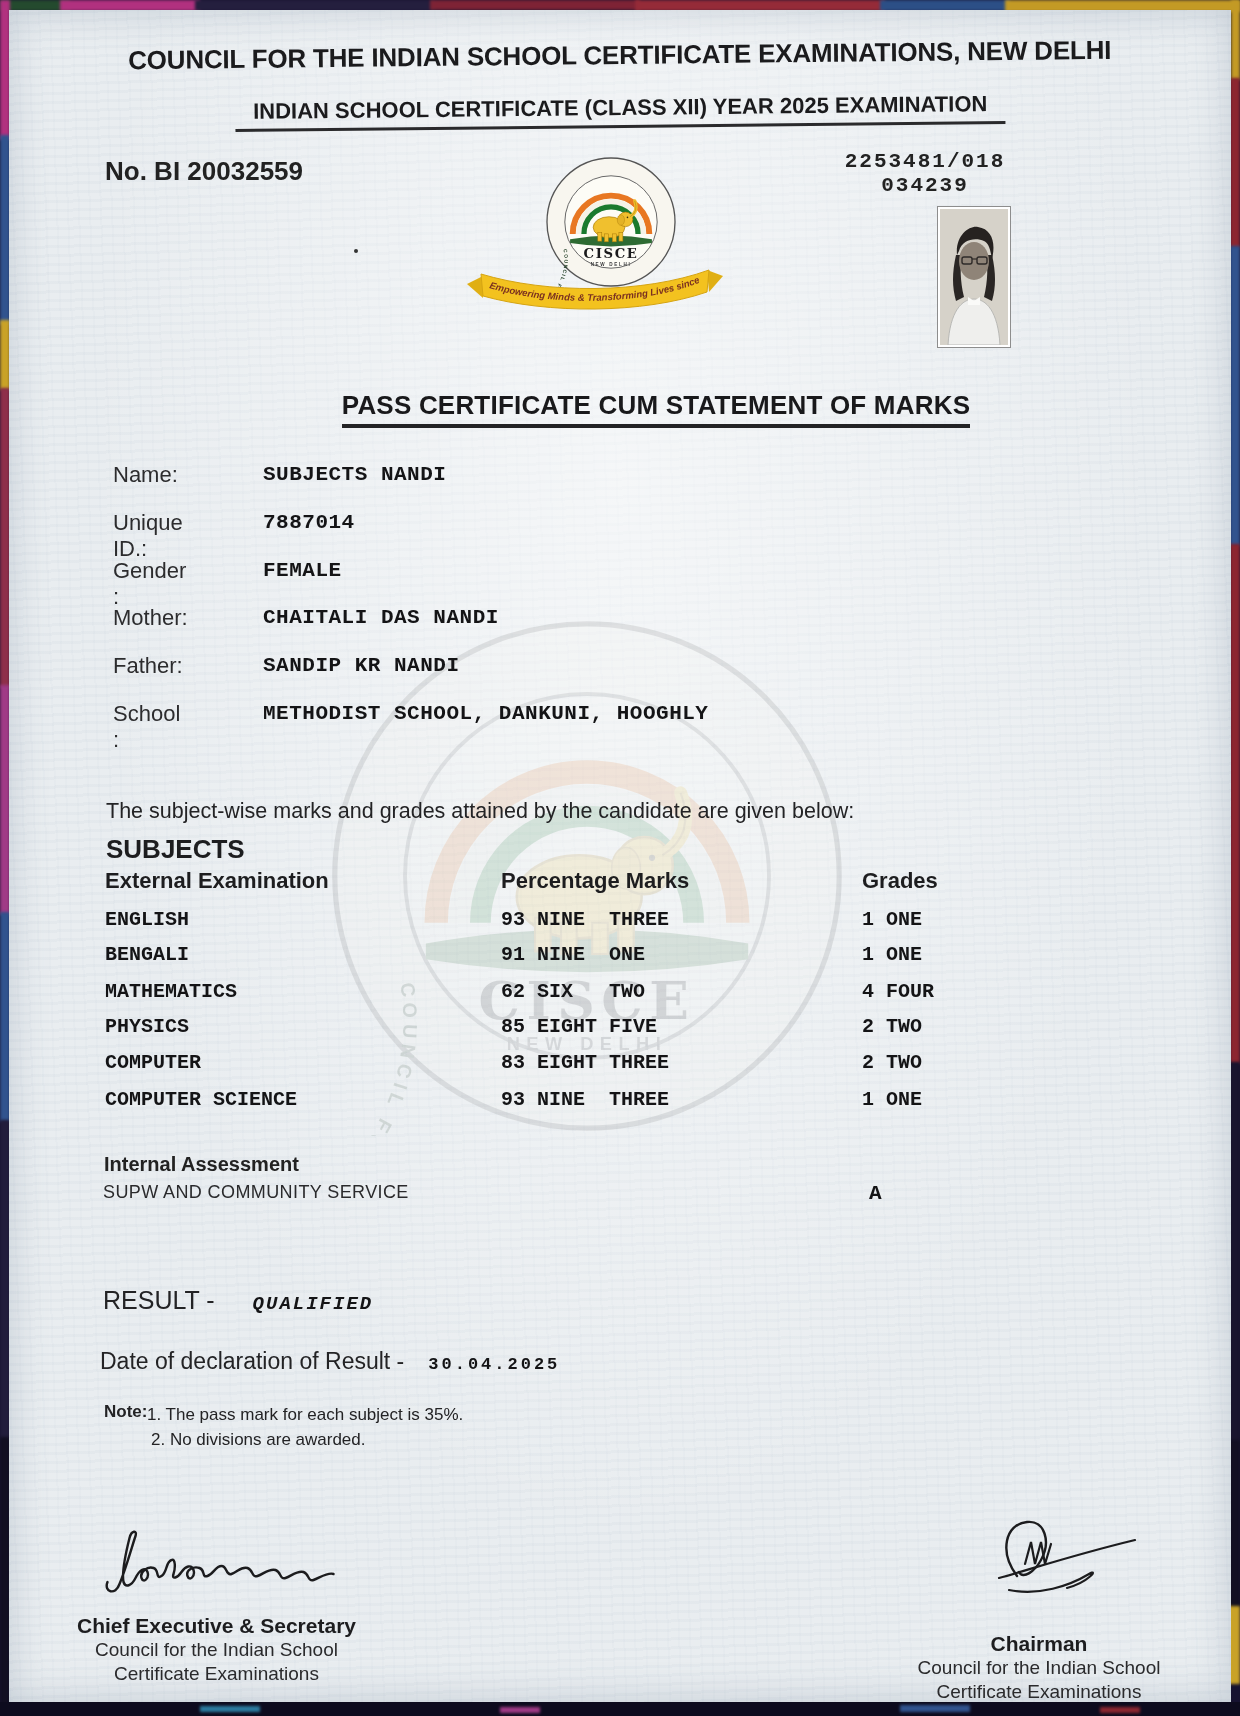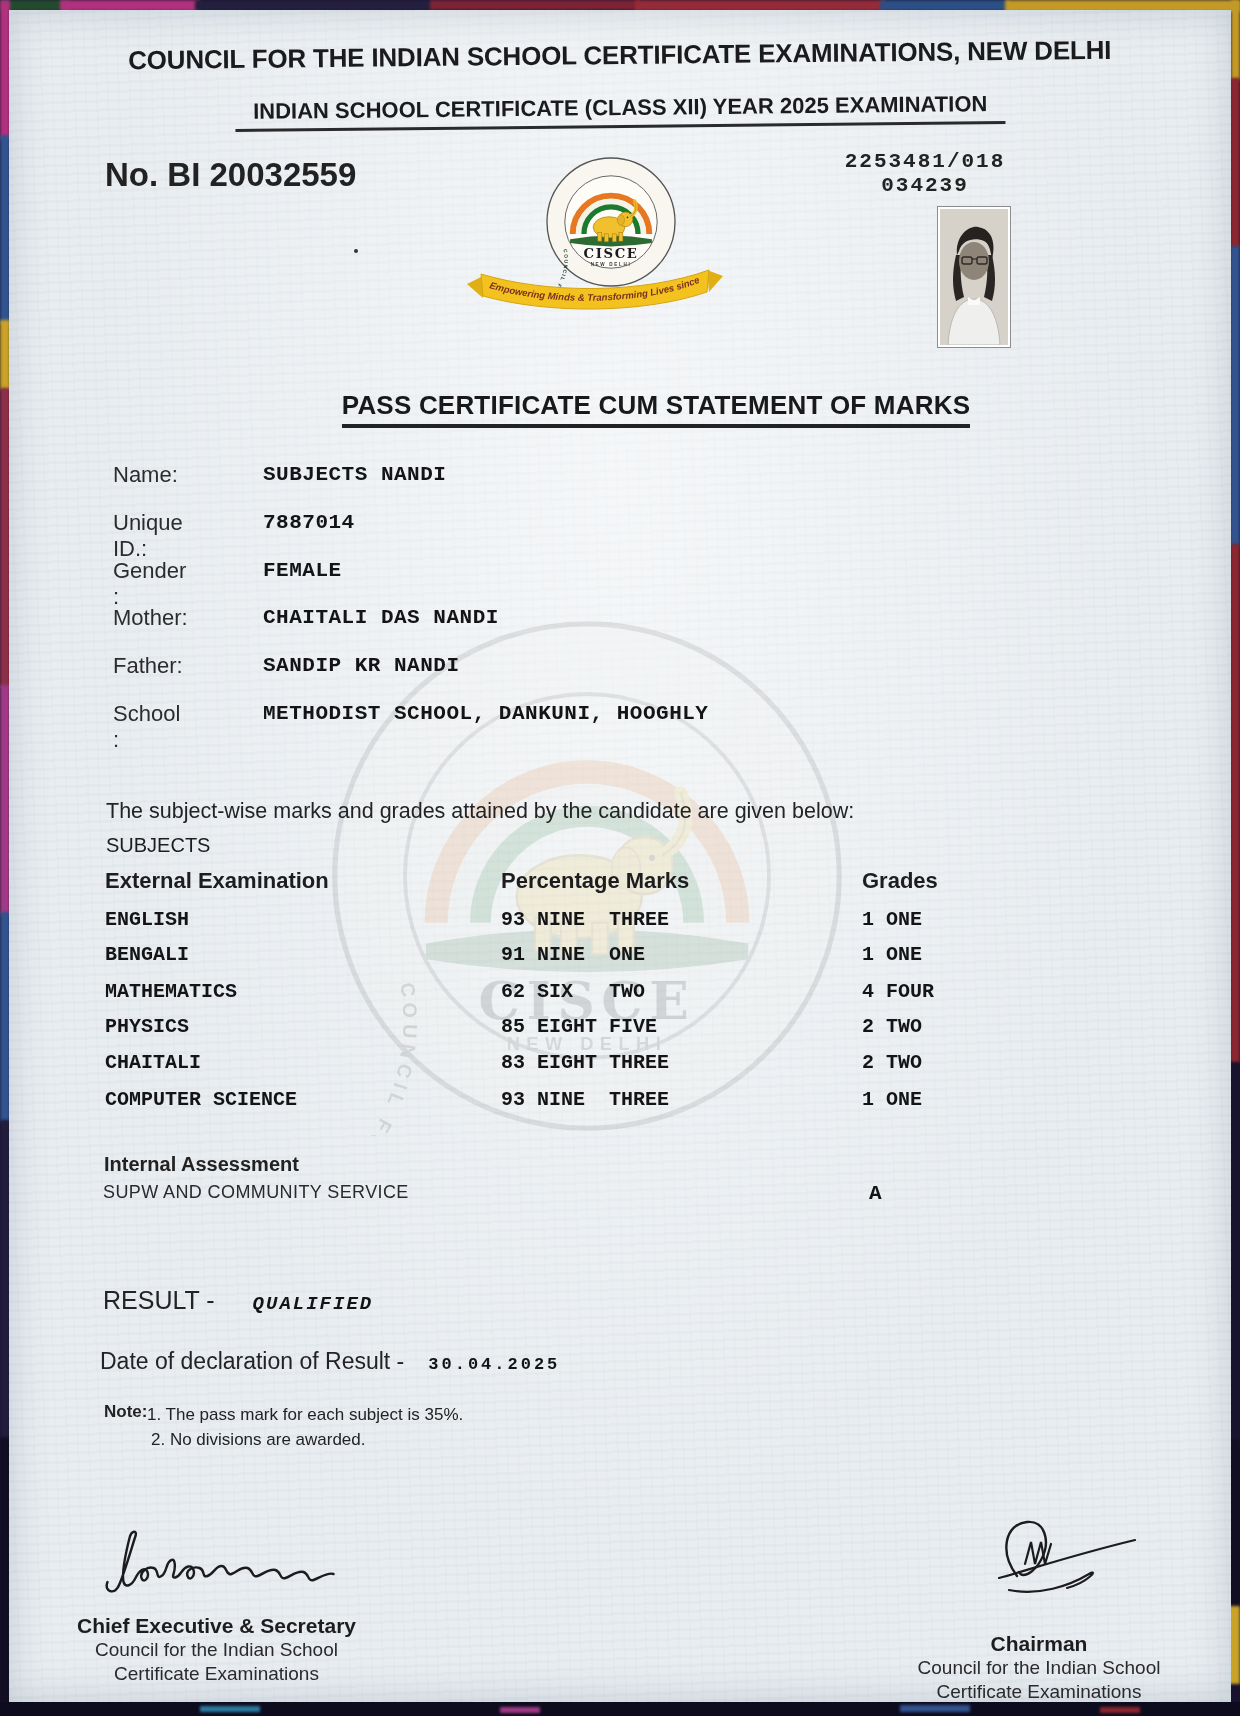"No. BI 20032559" #certno { font-size: 33px -> 26px }
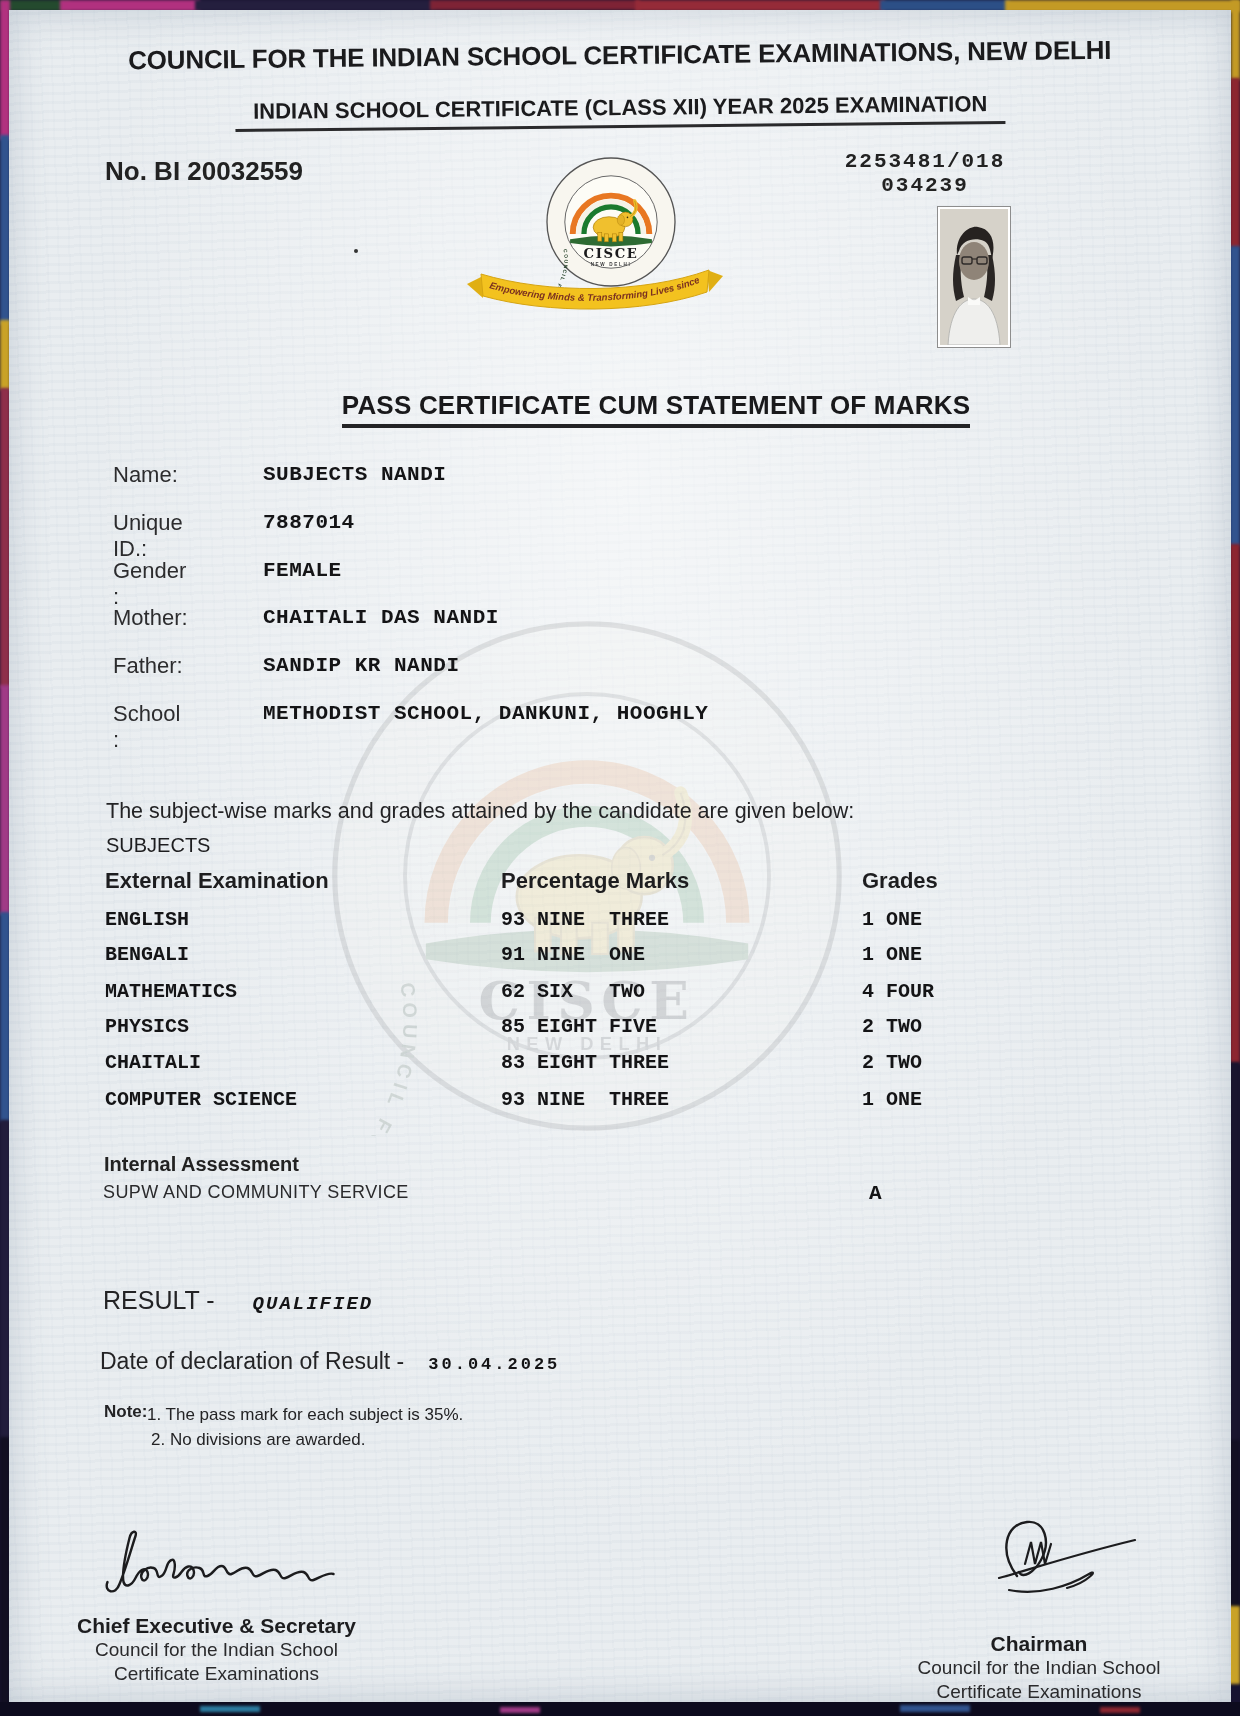"SUBJECTS" #subjects-heading { font-size: 20px -> 26px; font-weight: normal -> bold }
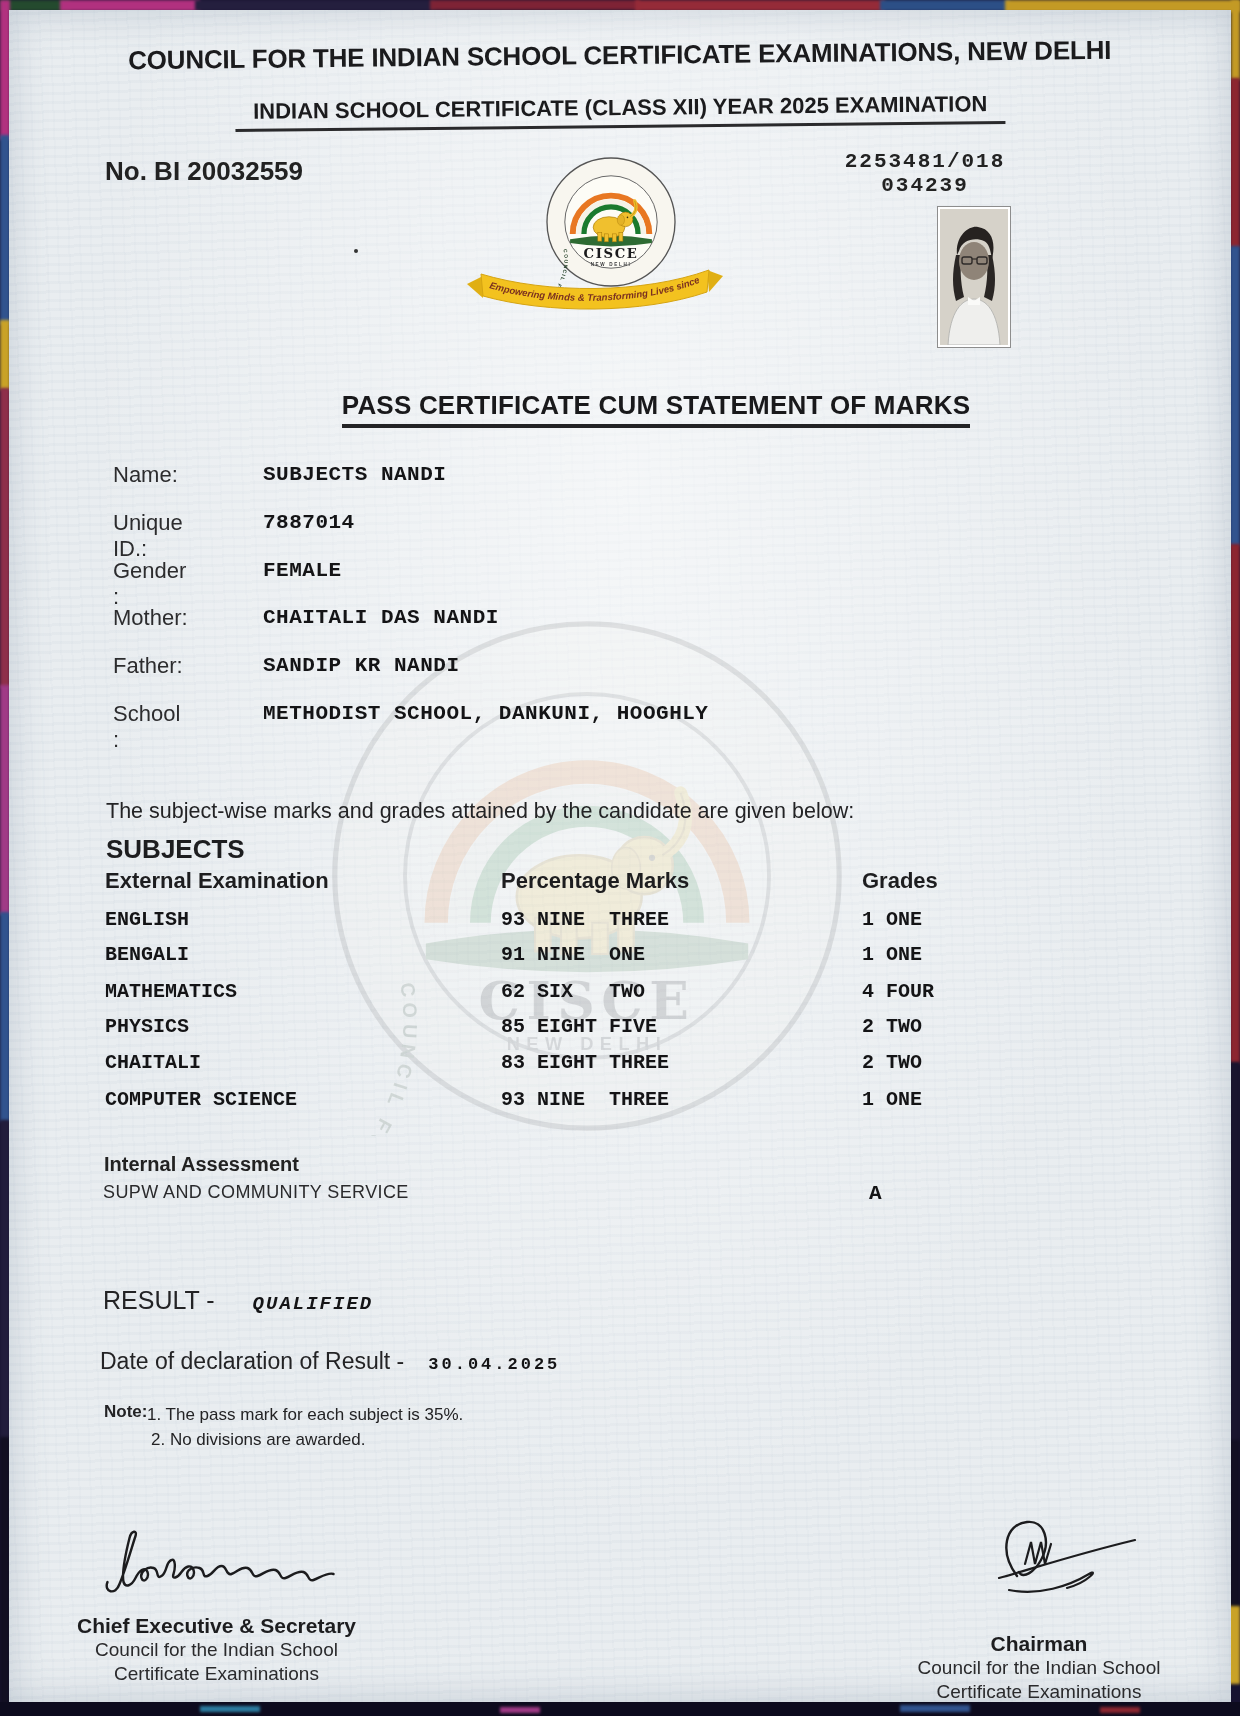"CHAITALI" span.col-subj { text: CHAITALI -> COMPUTER }
